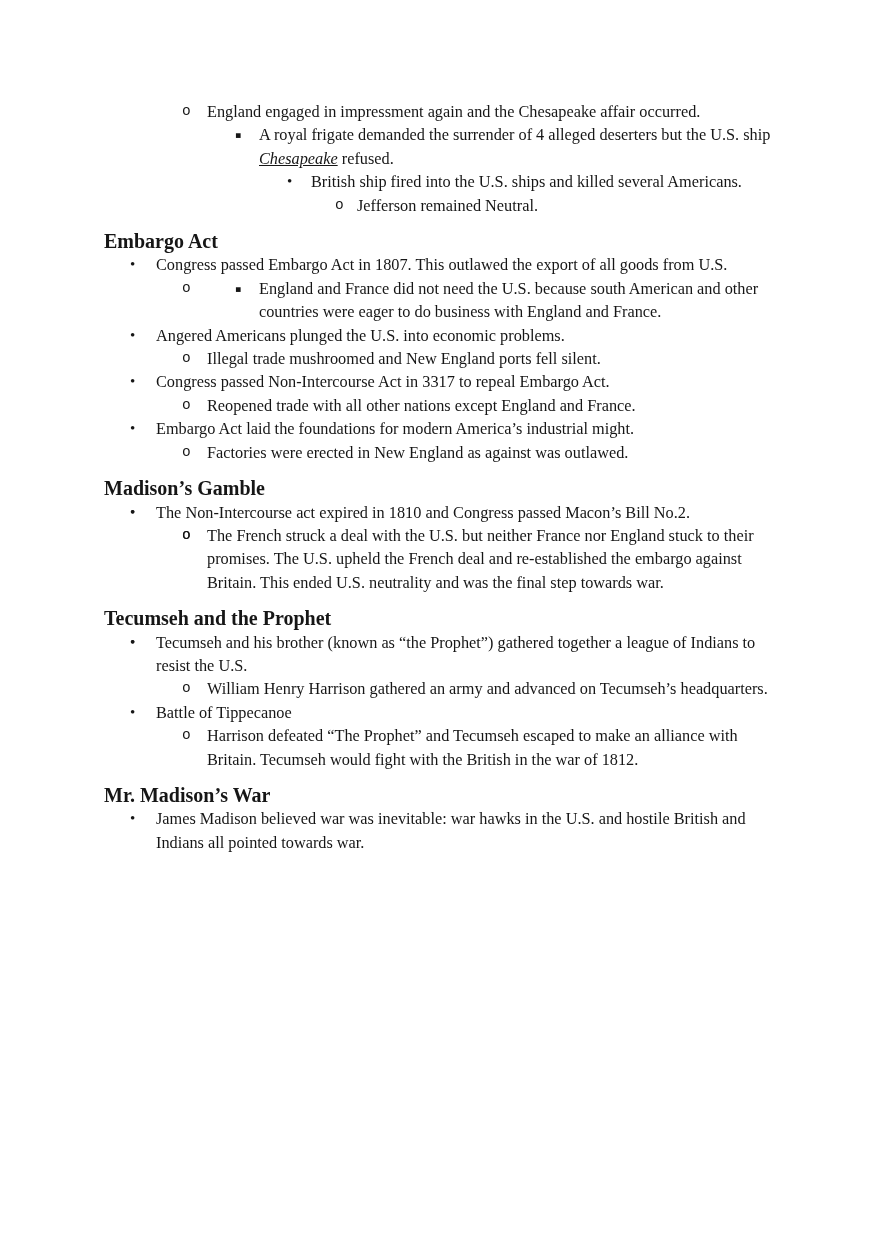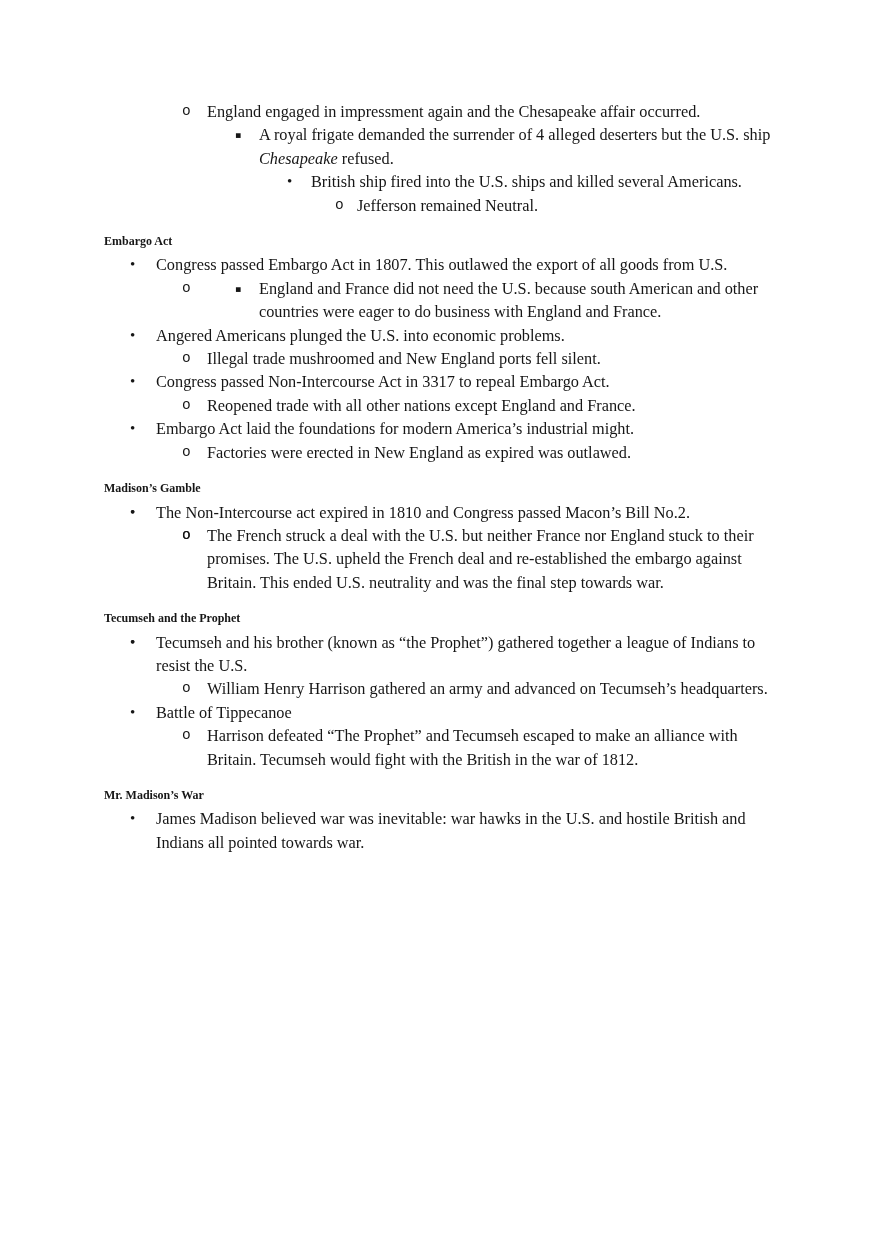"Chesapeake" .em { text-decoration: none -> underline }
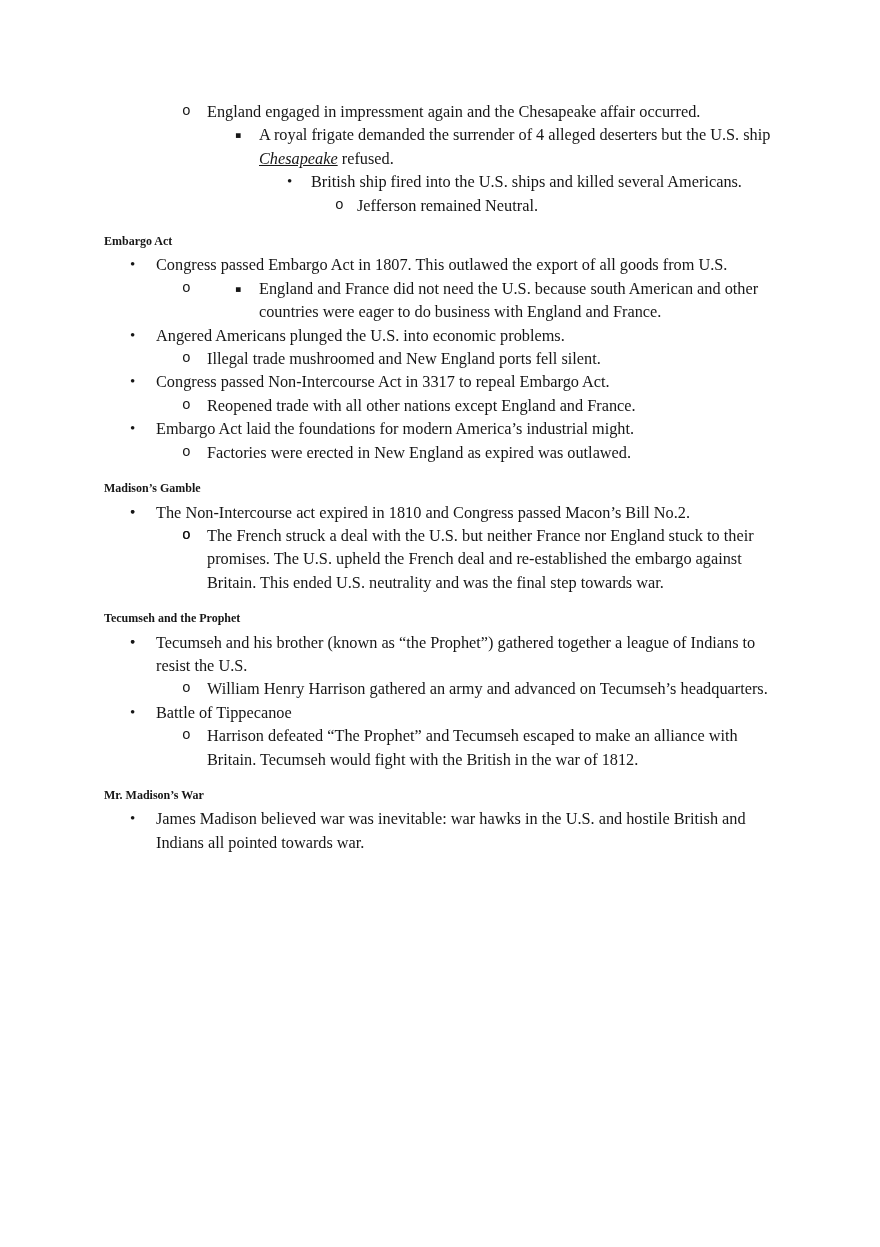"Embargo Act" .heading { font-size: 12px -> 20px }
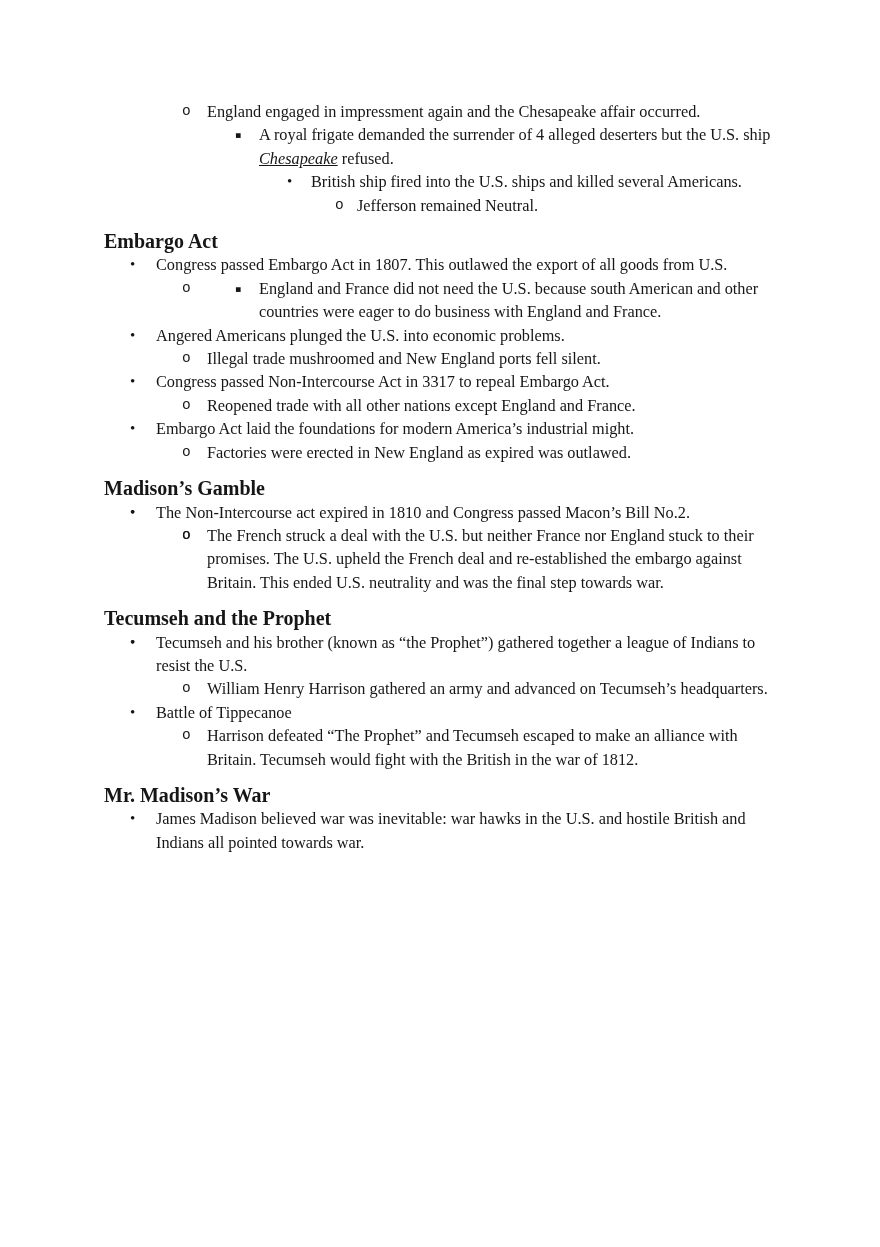"Factories were erected in New" span.txt { text: expired -> against }
